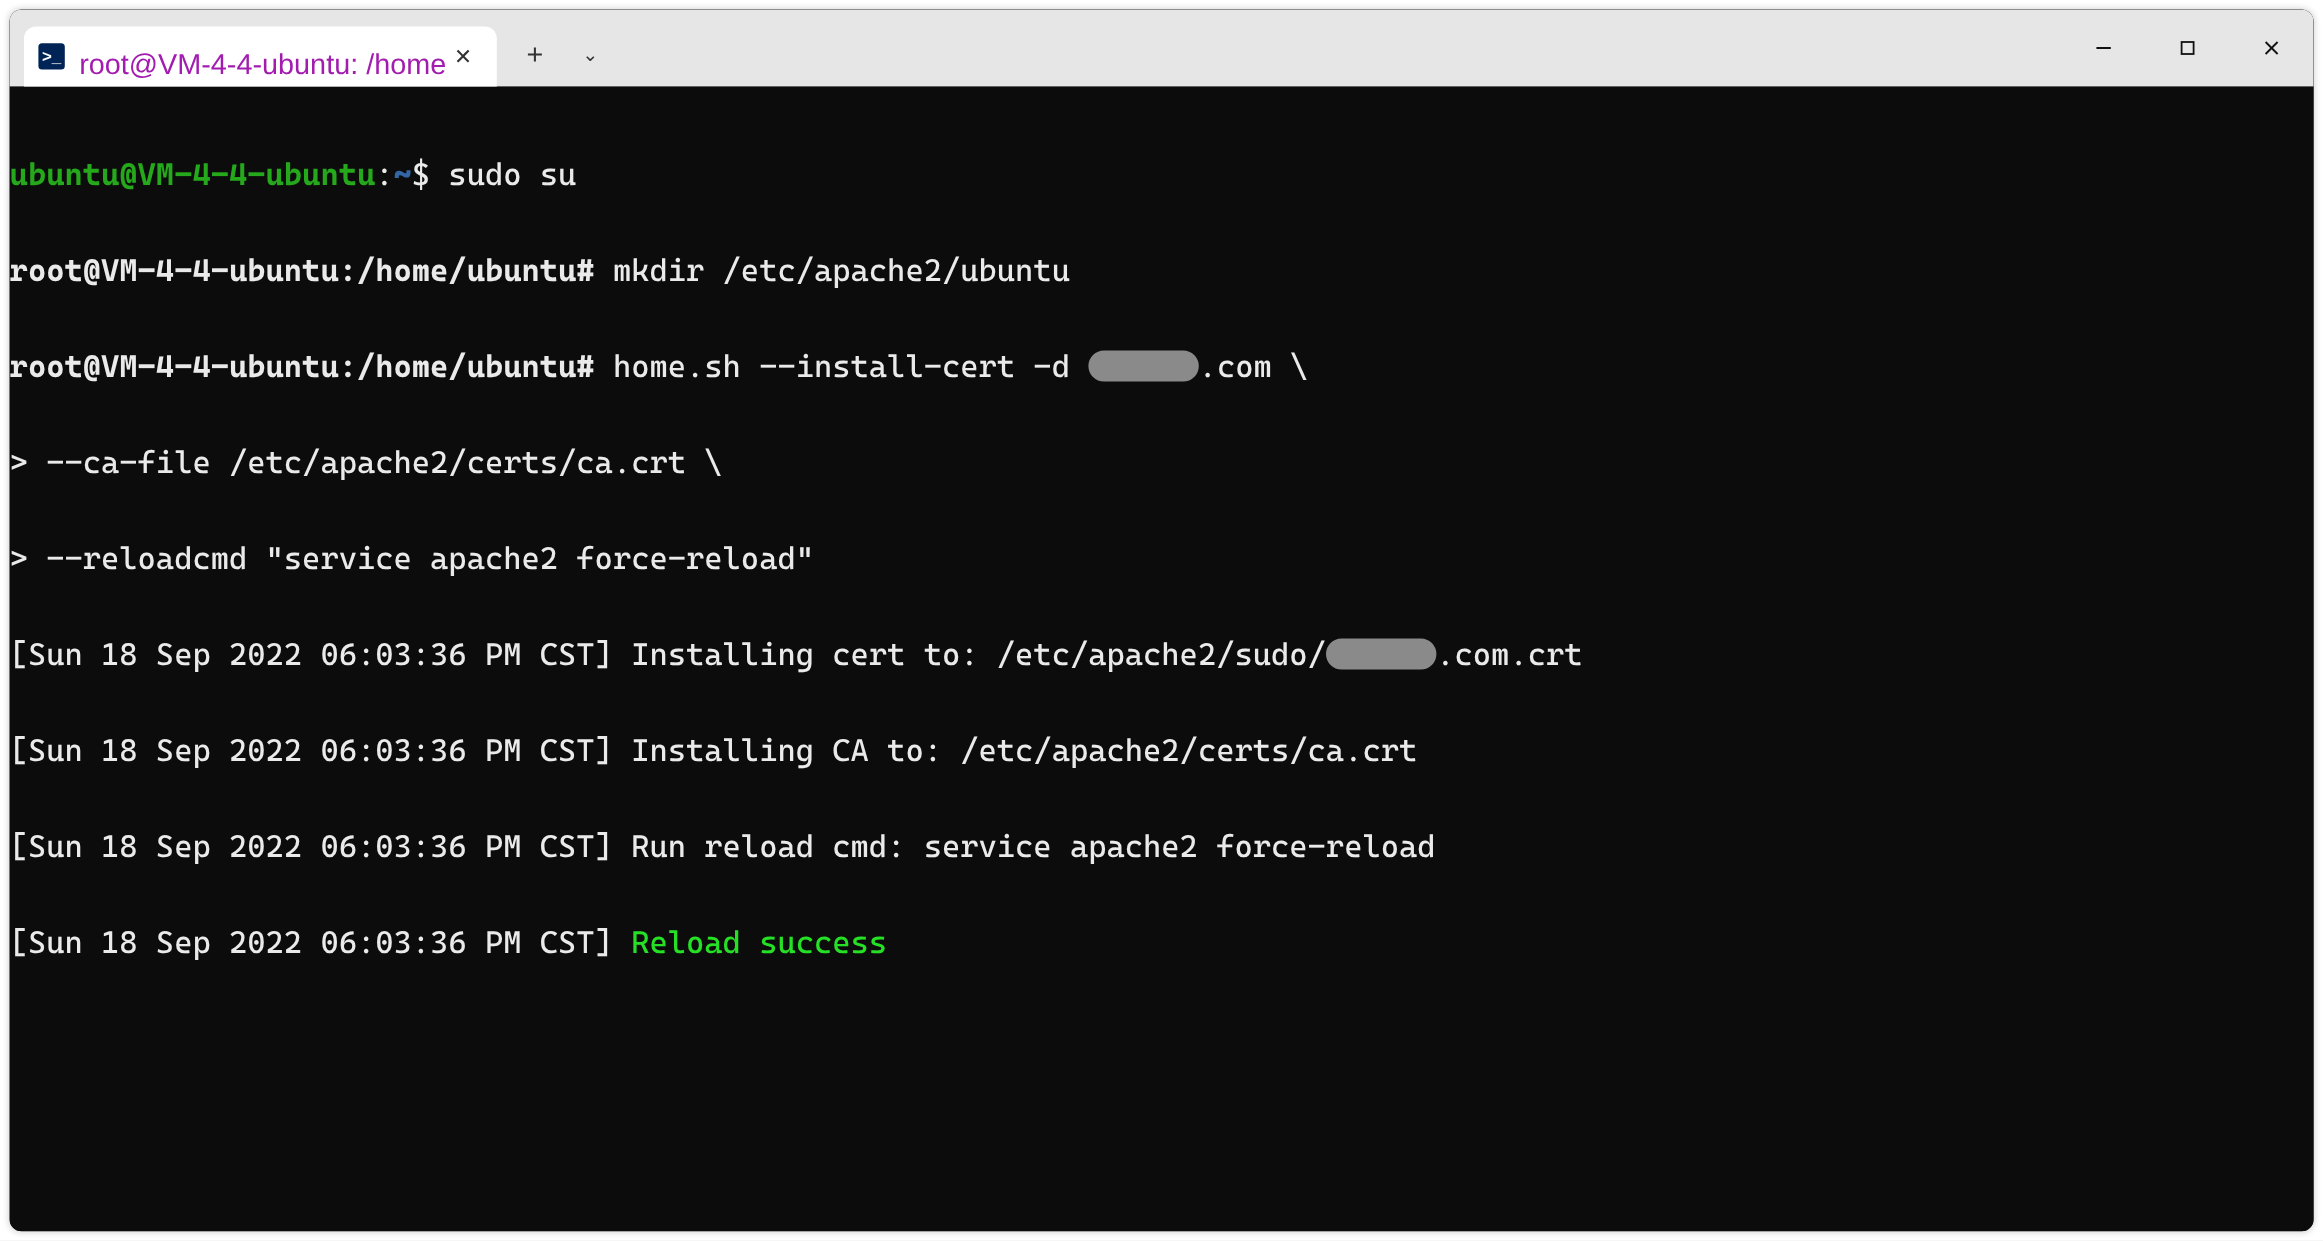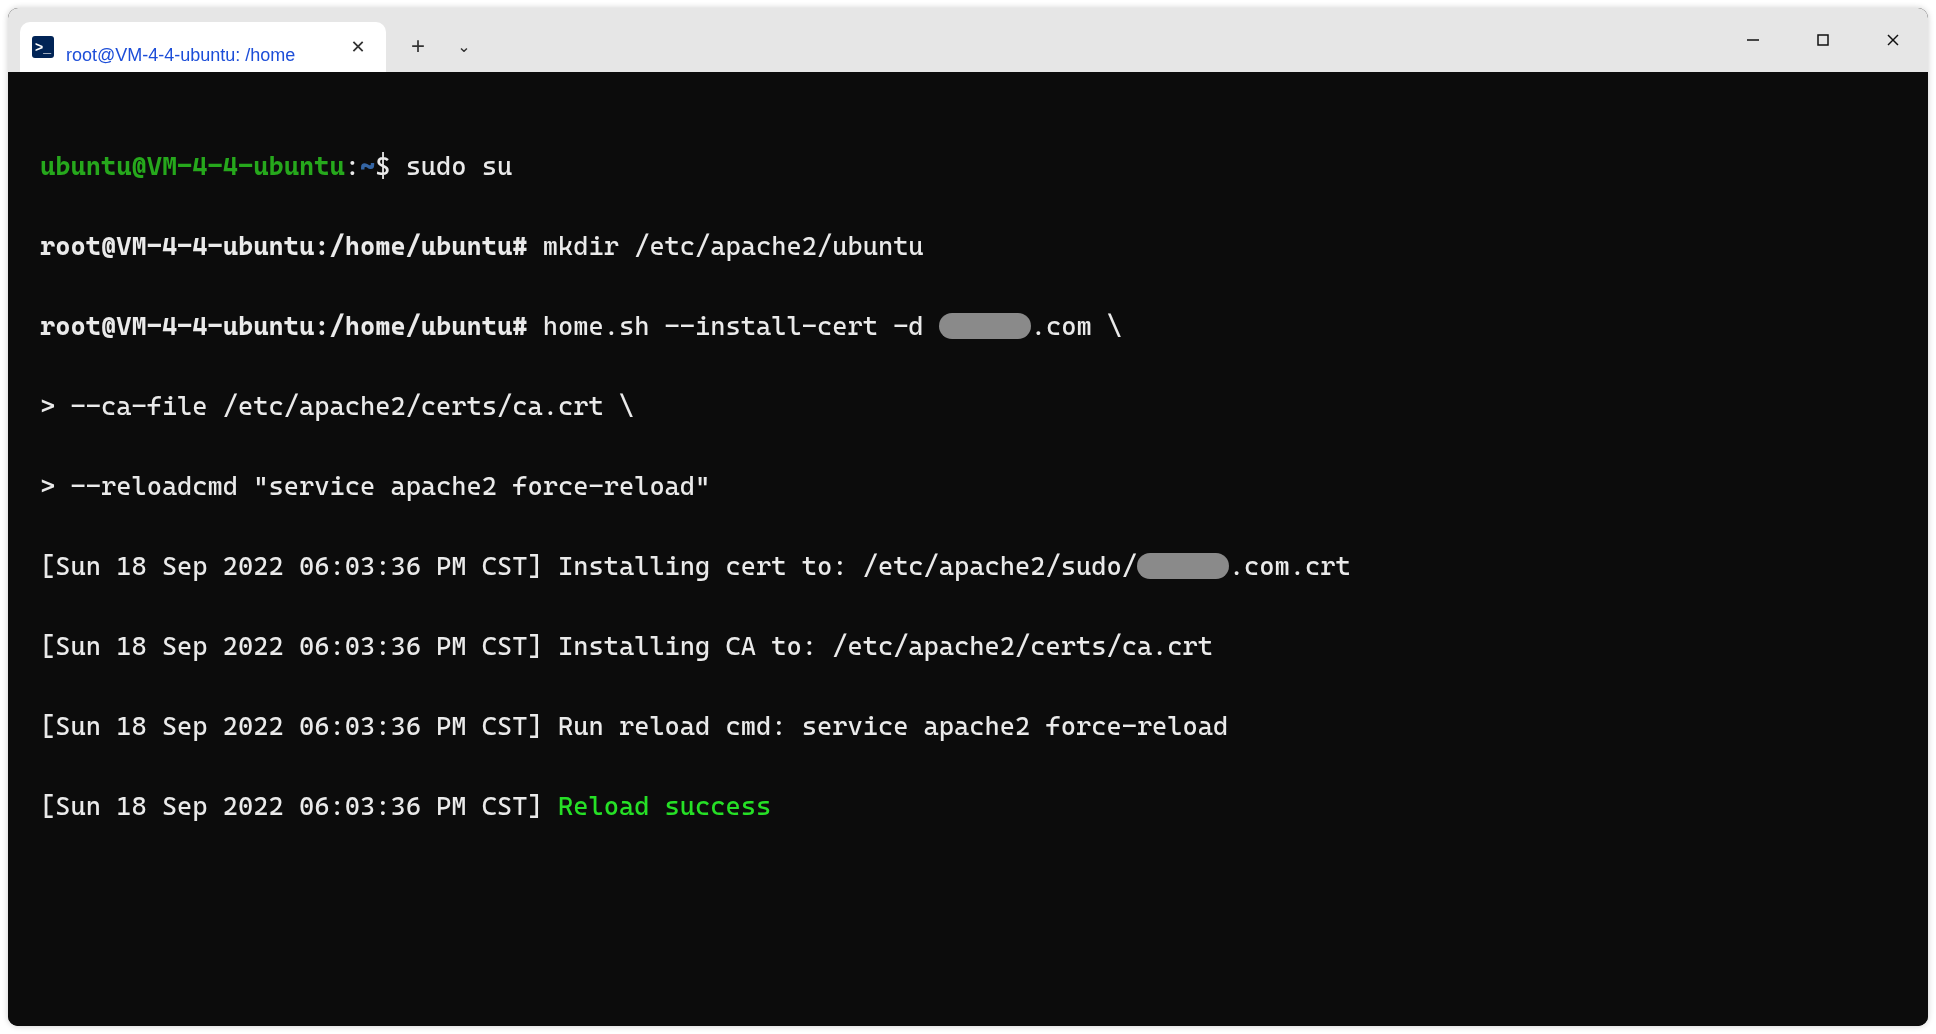"root@VM-4-4-ubuntu: /home" .tab .title { color: #1d4ed8 -> #a21caf; font-size: 18px -> 24px }
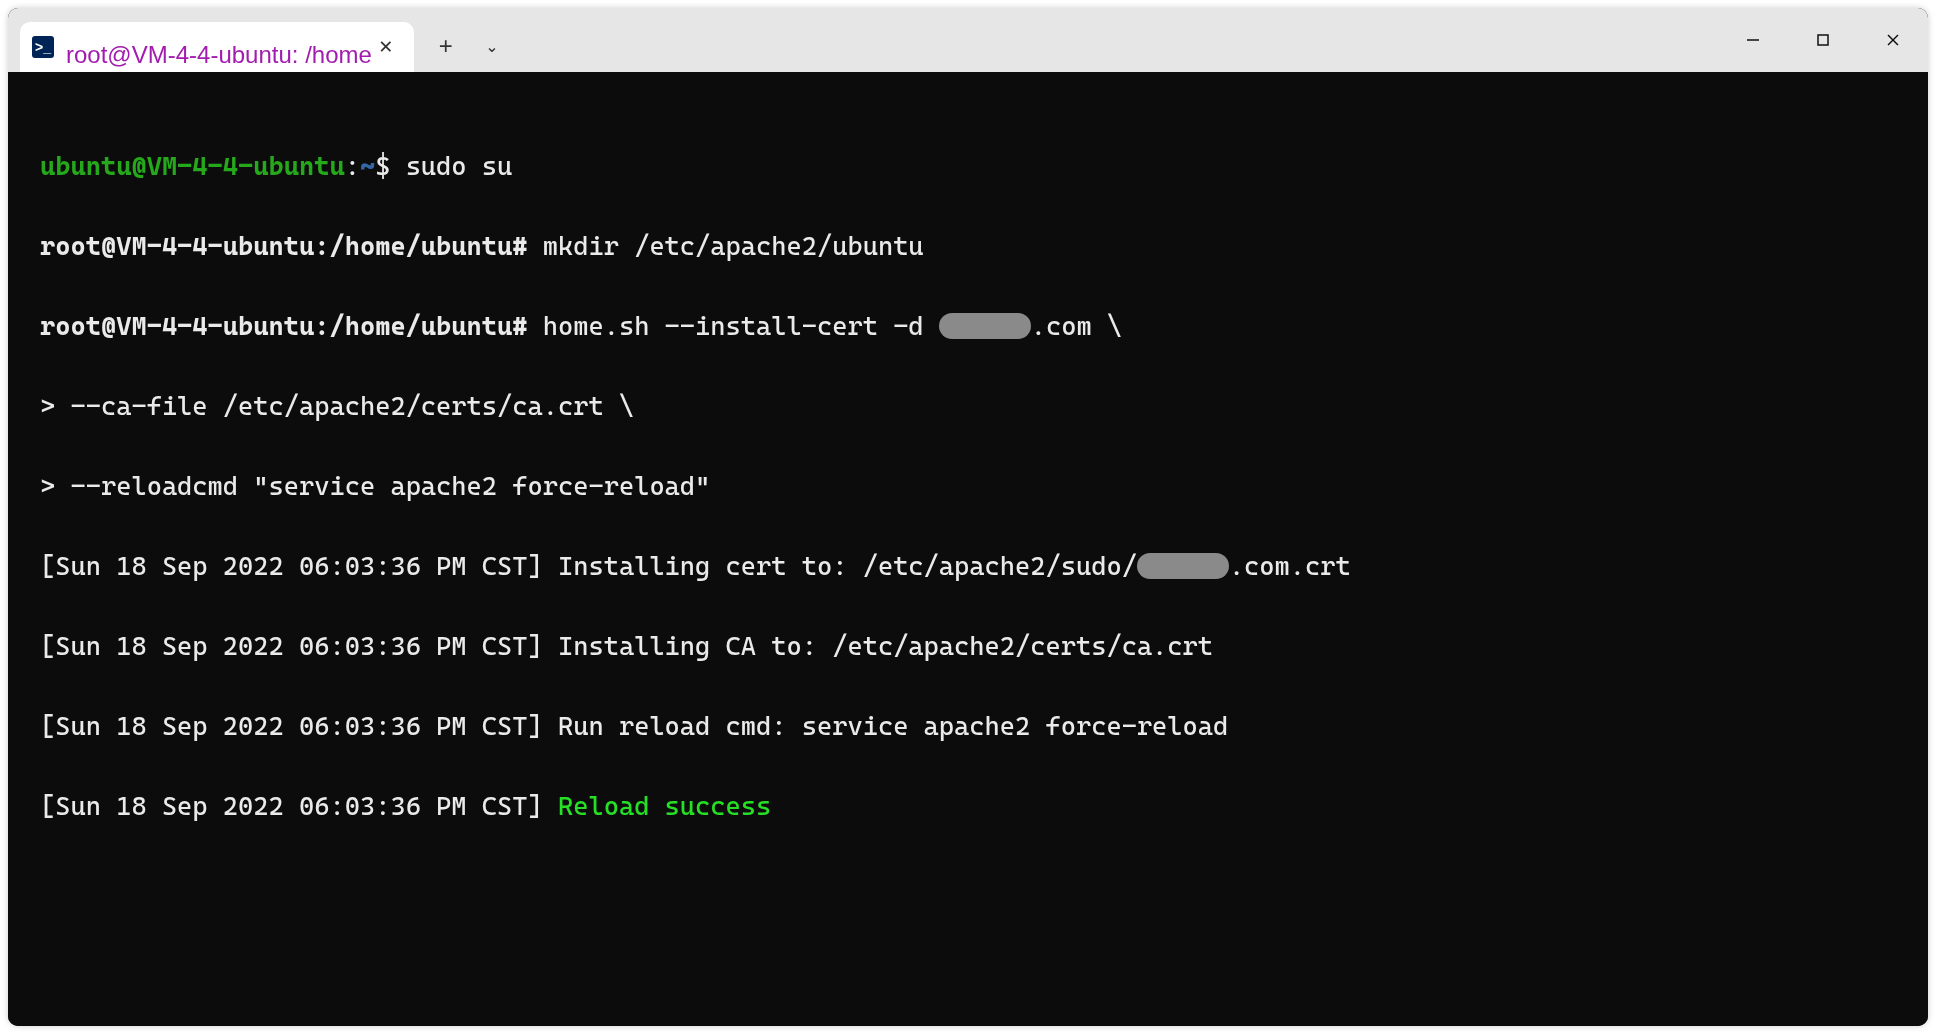"ubuntu@VM-4-4-ubuntu:~$ sudo su" .terminal { margin-top: 20px -> none; padding: 14px 32px -> 14px 0 }
